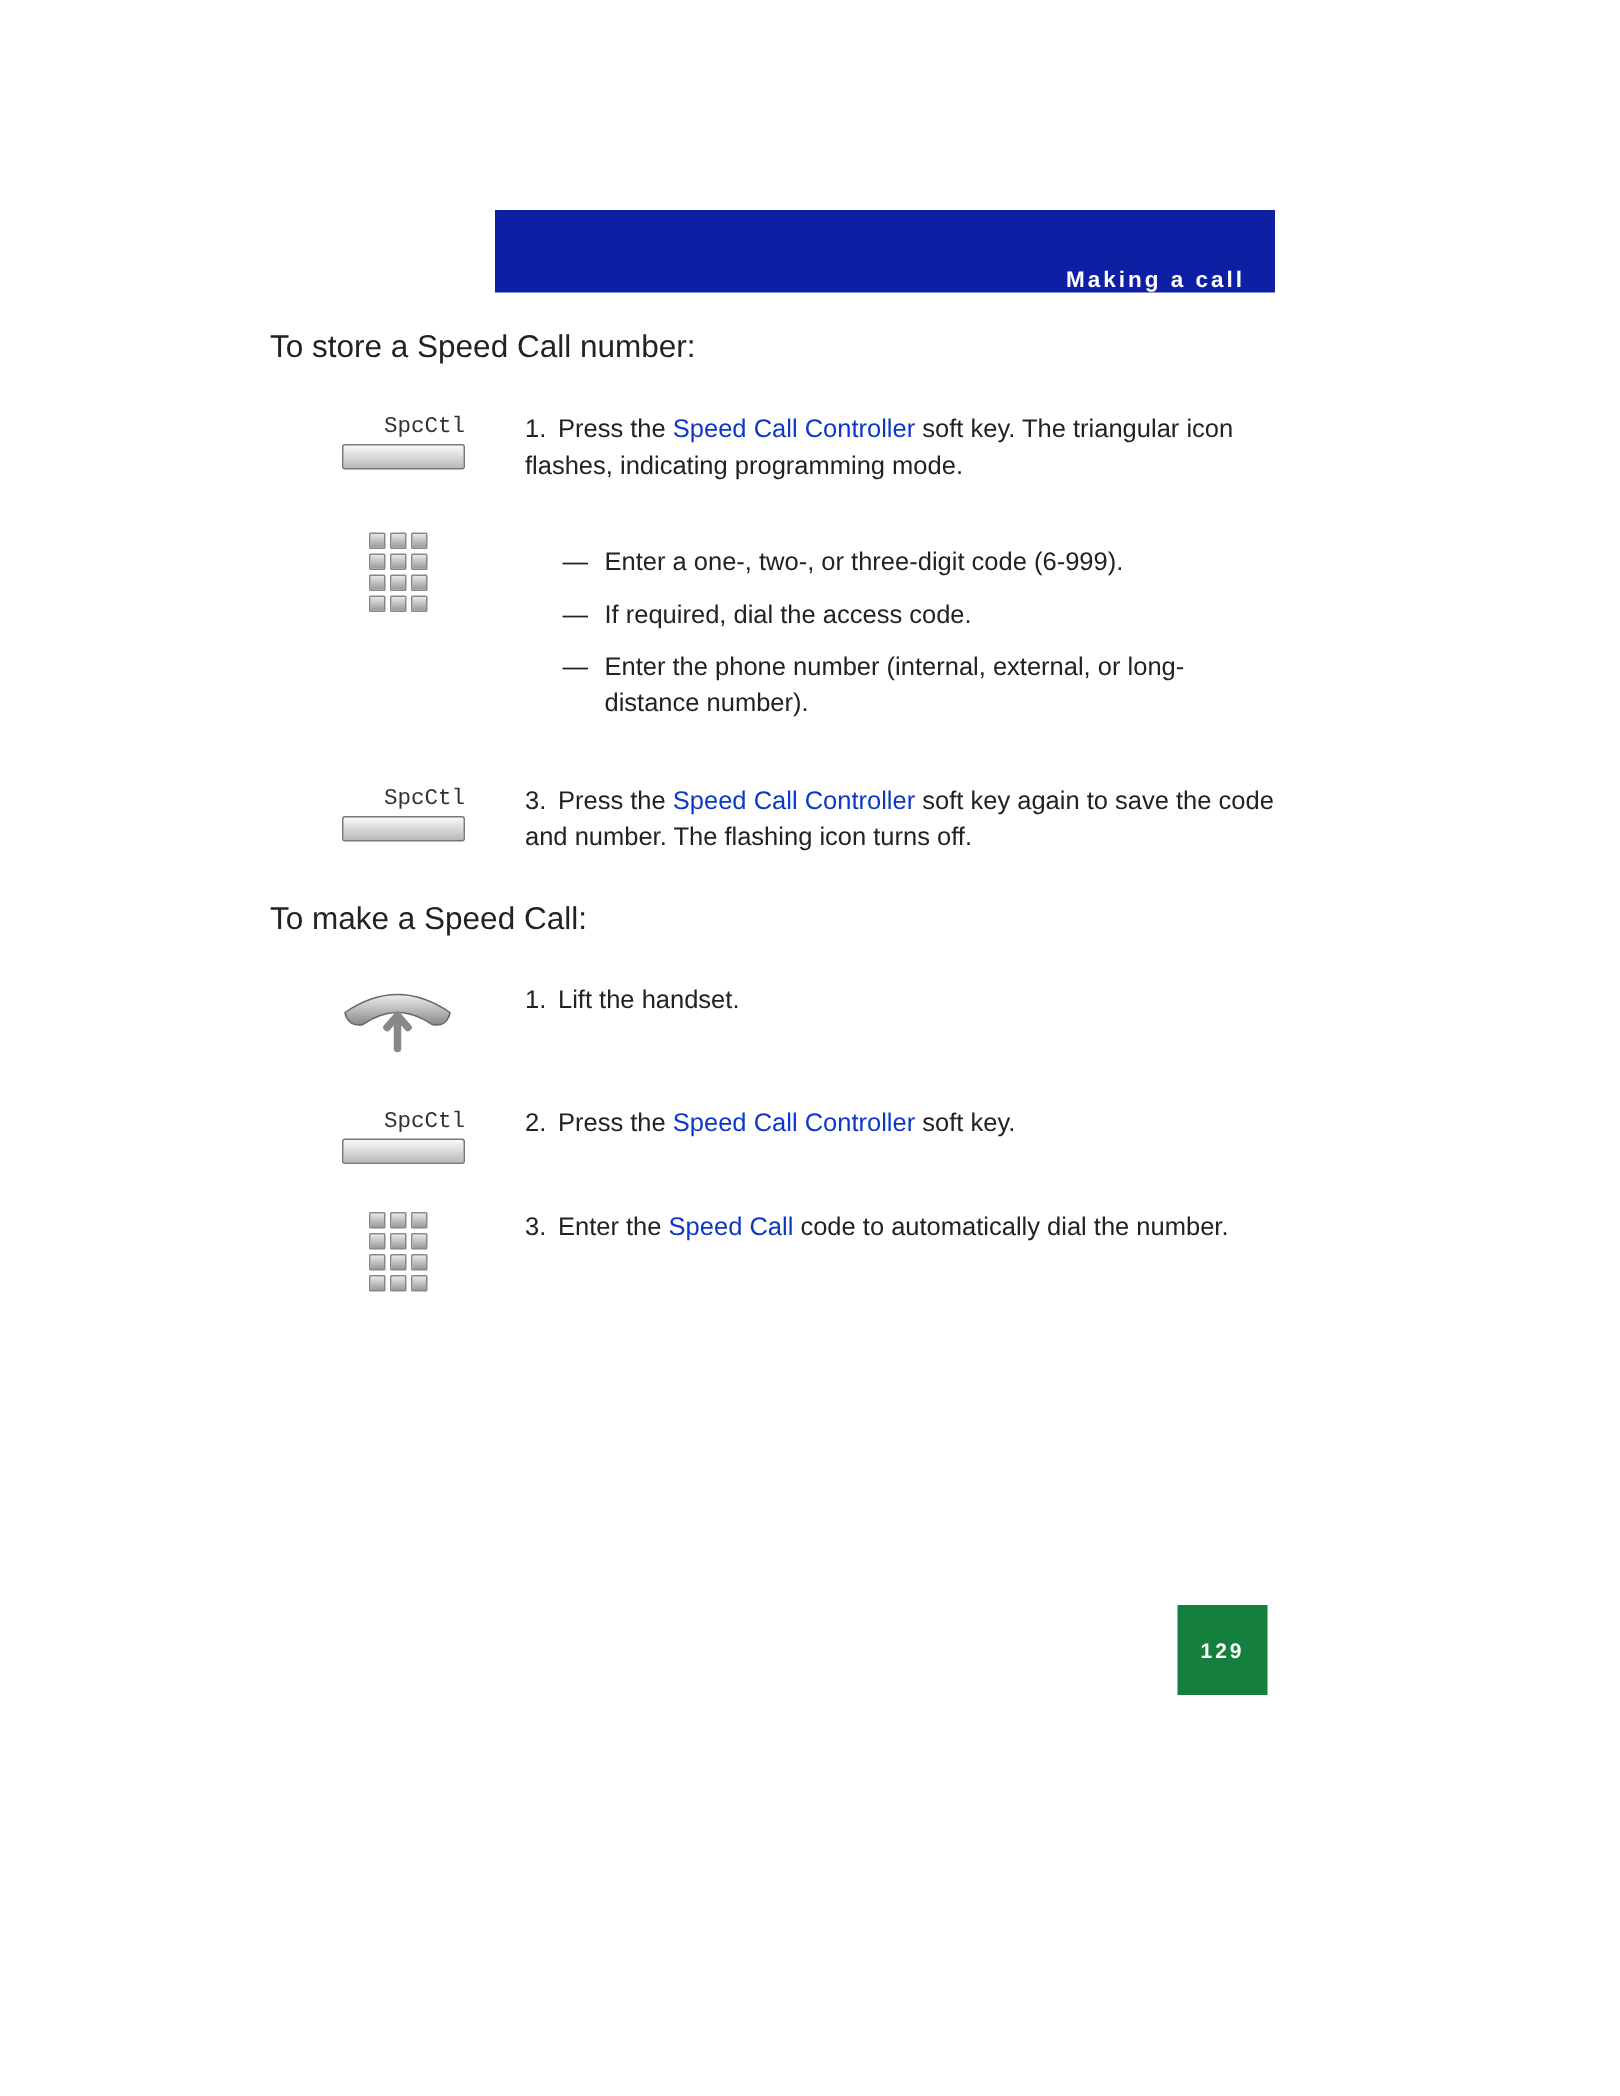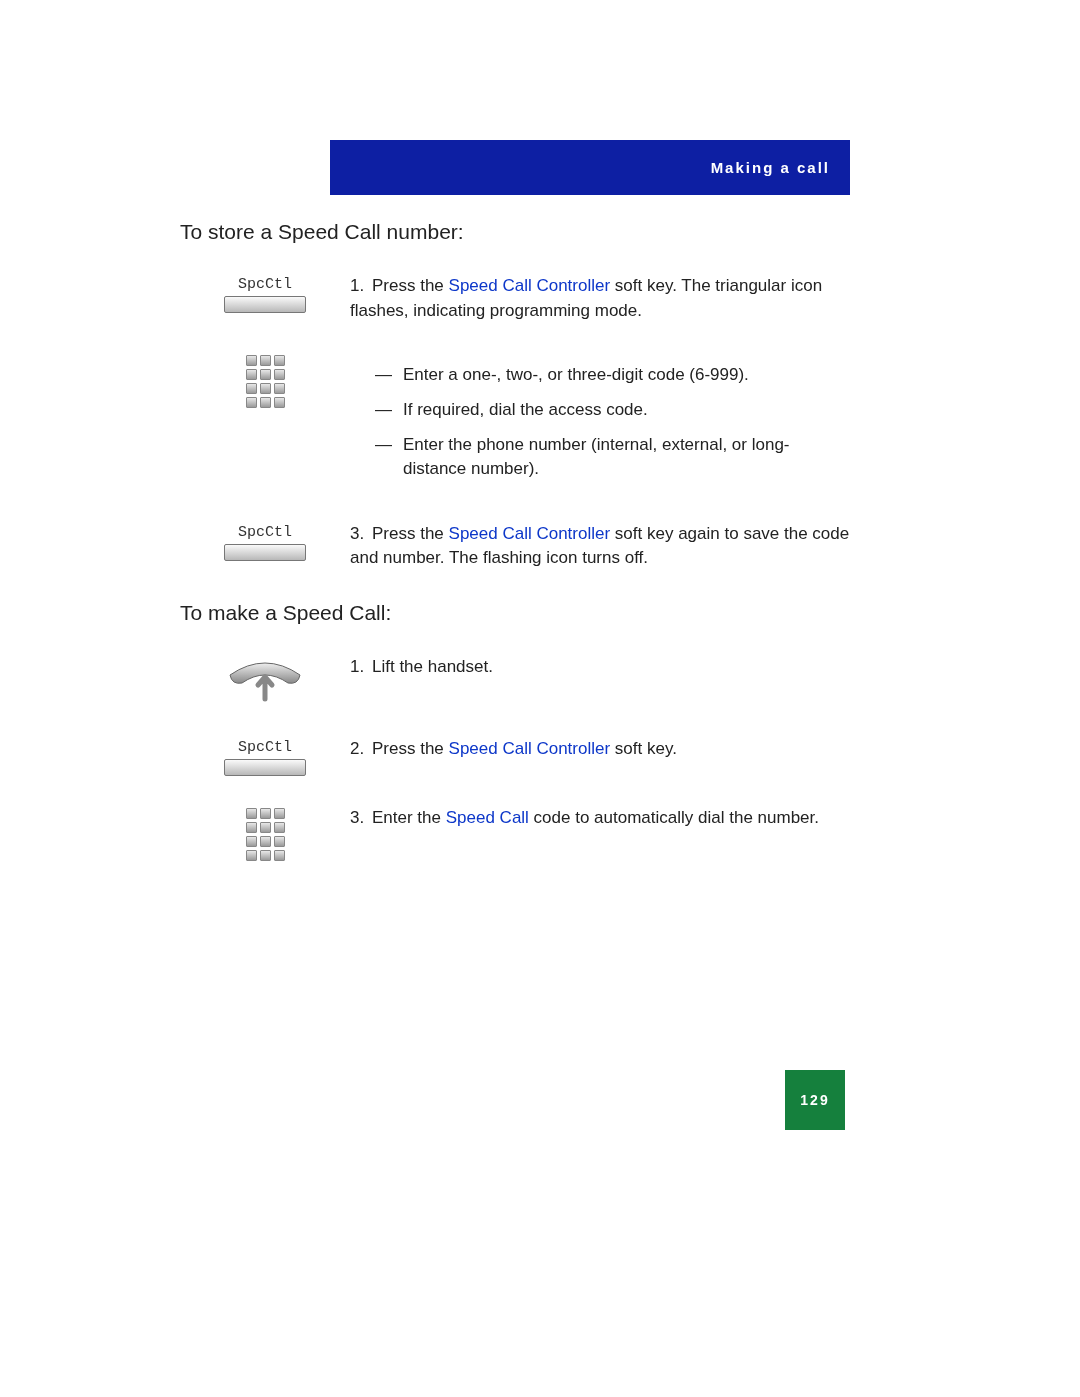"Making a call" .banner { align-items: center -> flex-end }
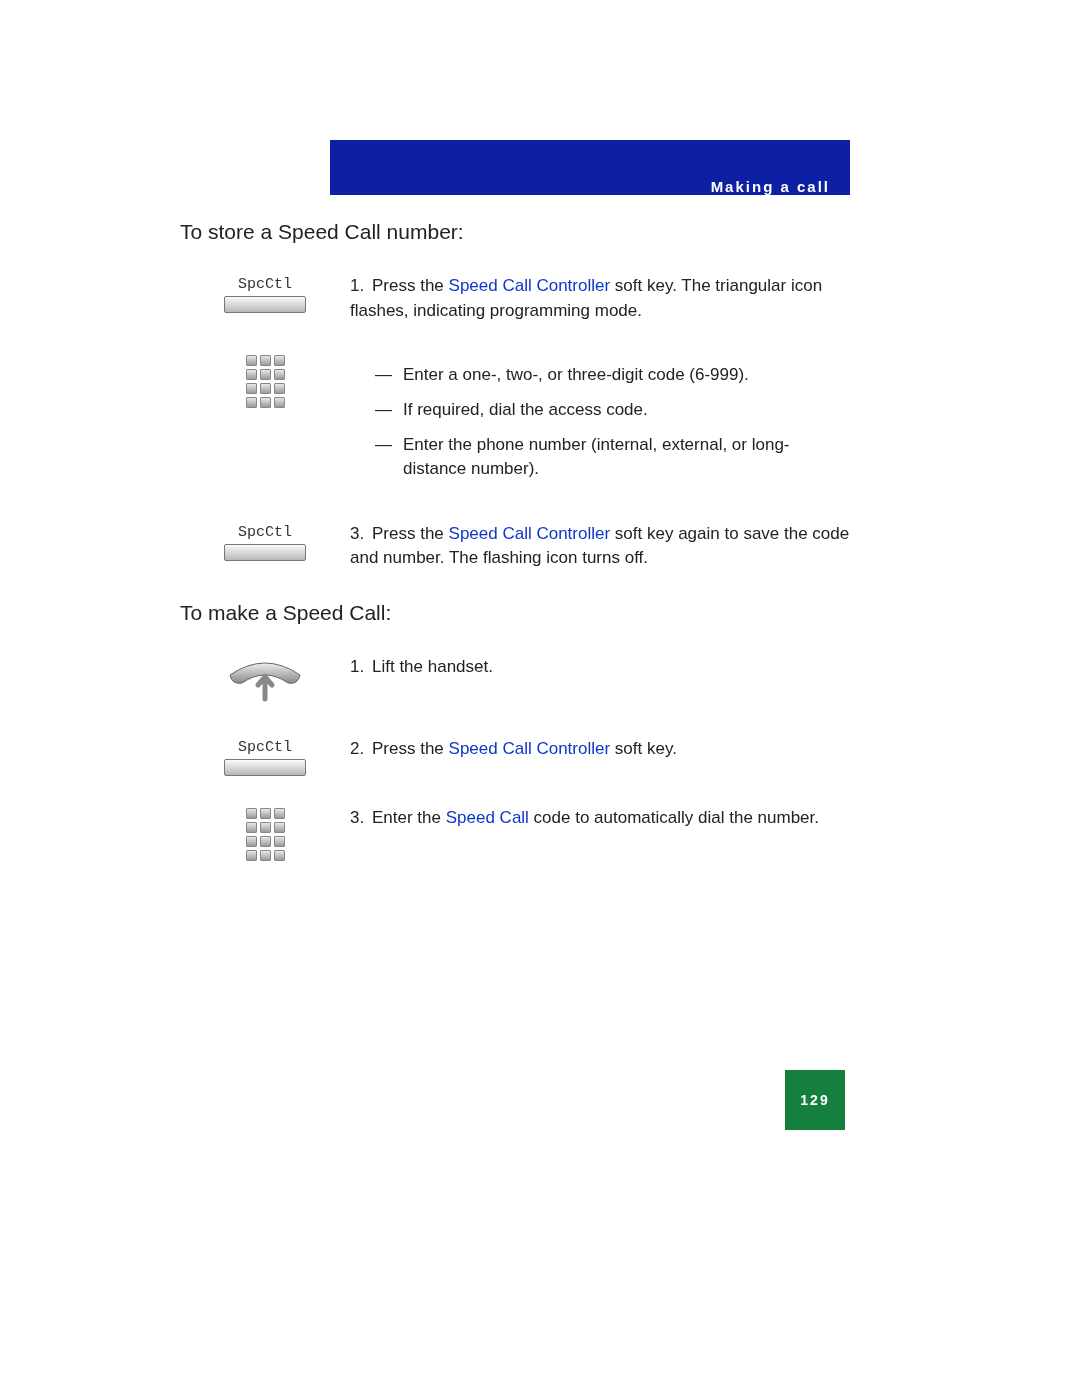"SpcCtl" .softkey { align-items: center -> flex-end }
